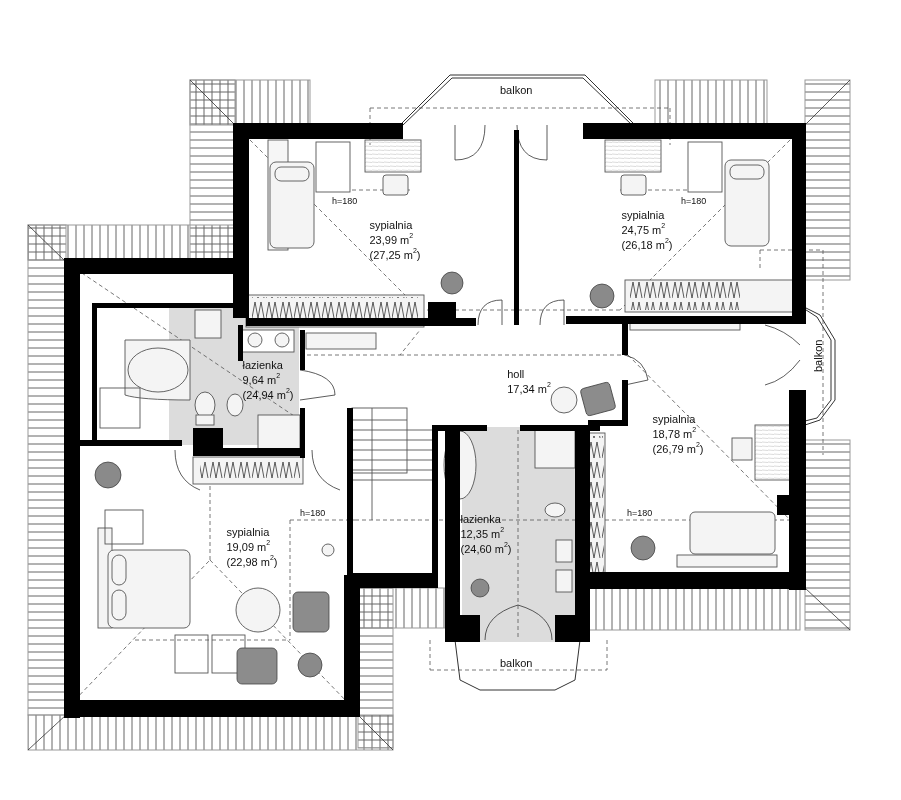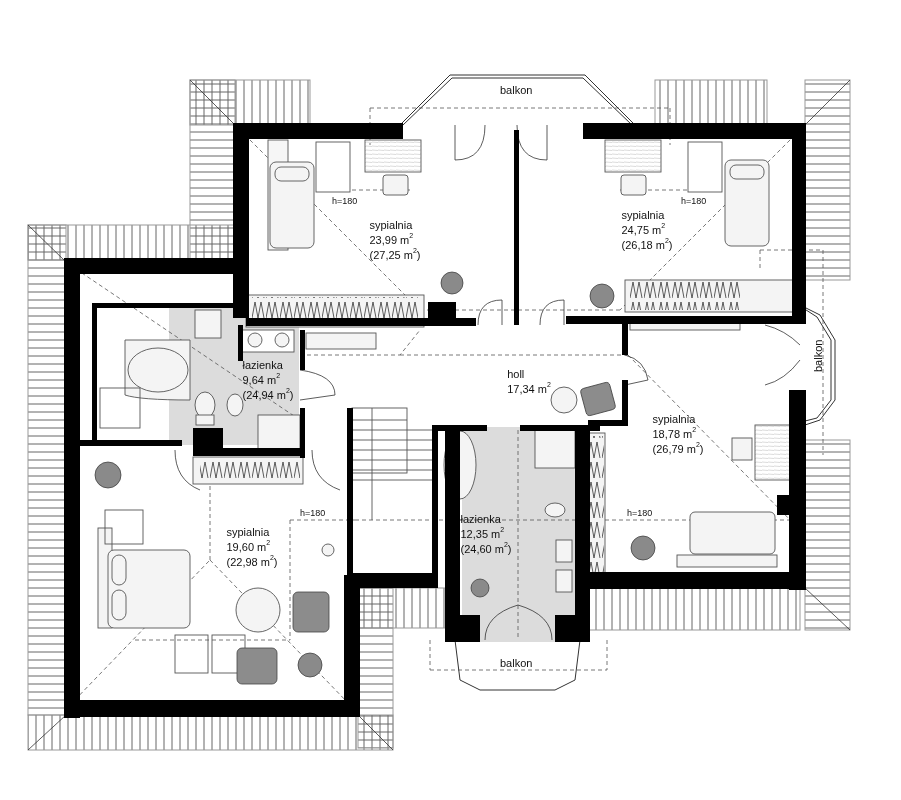"19,60 m" span { text: 19,60 -> 19,09 }
